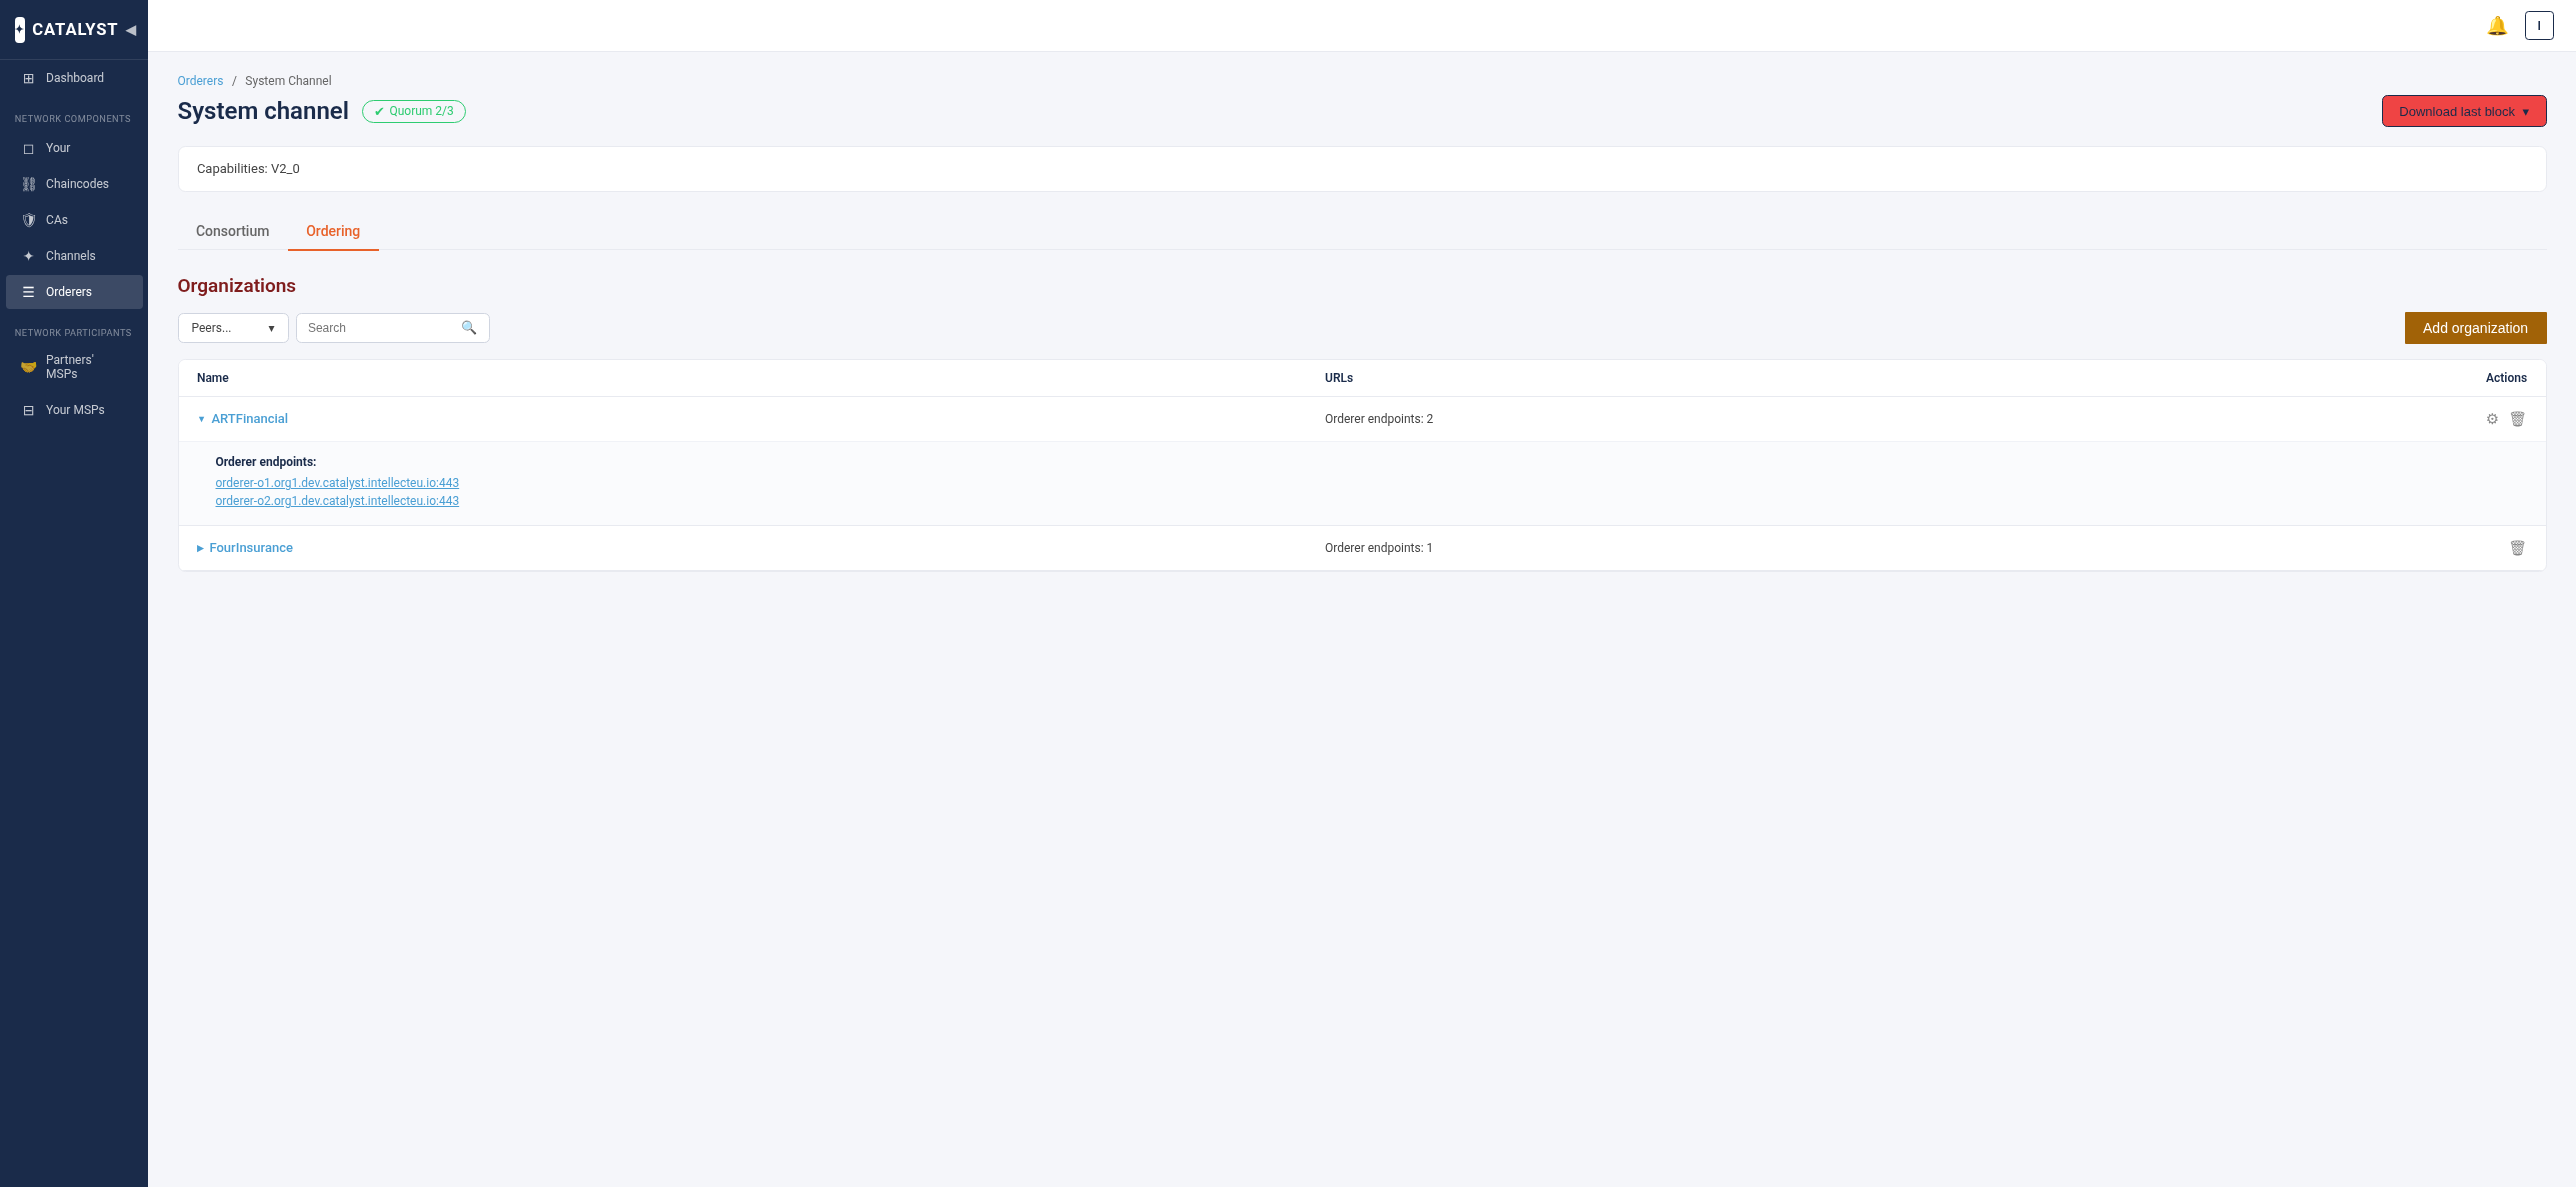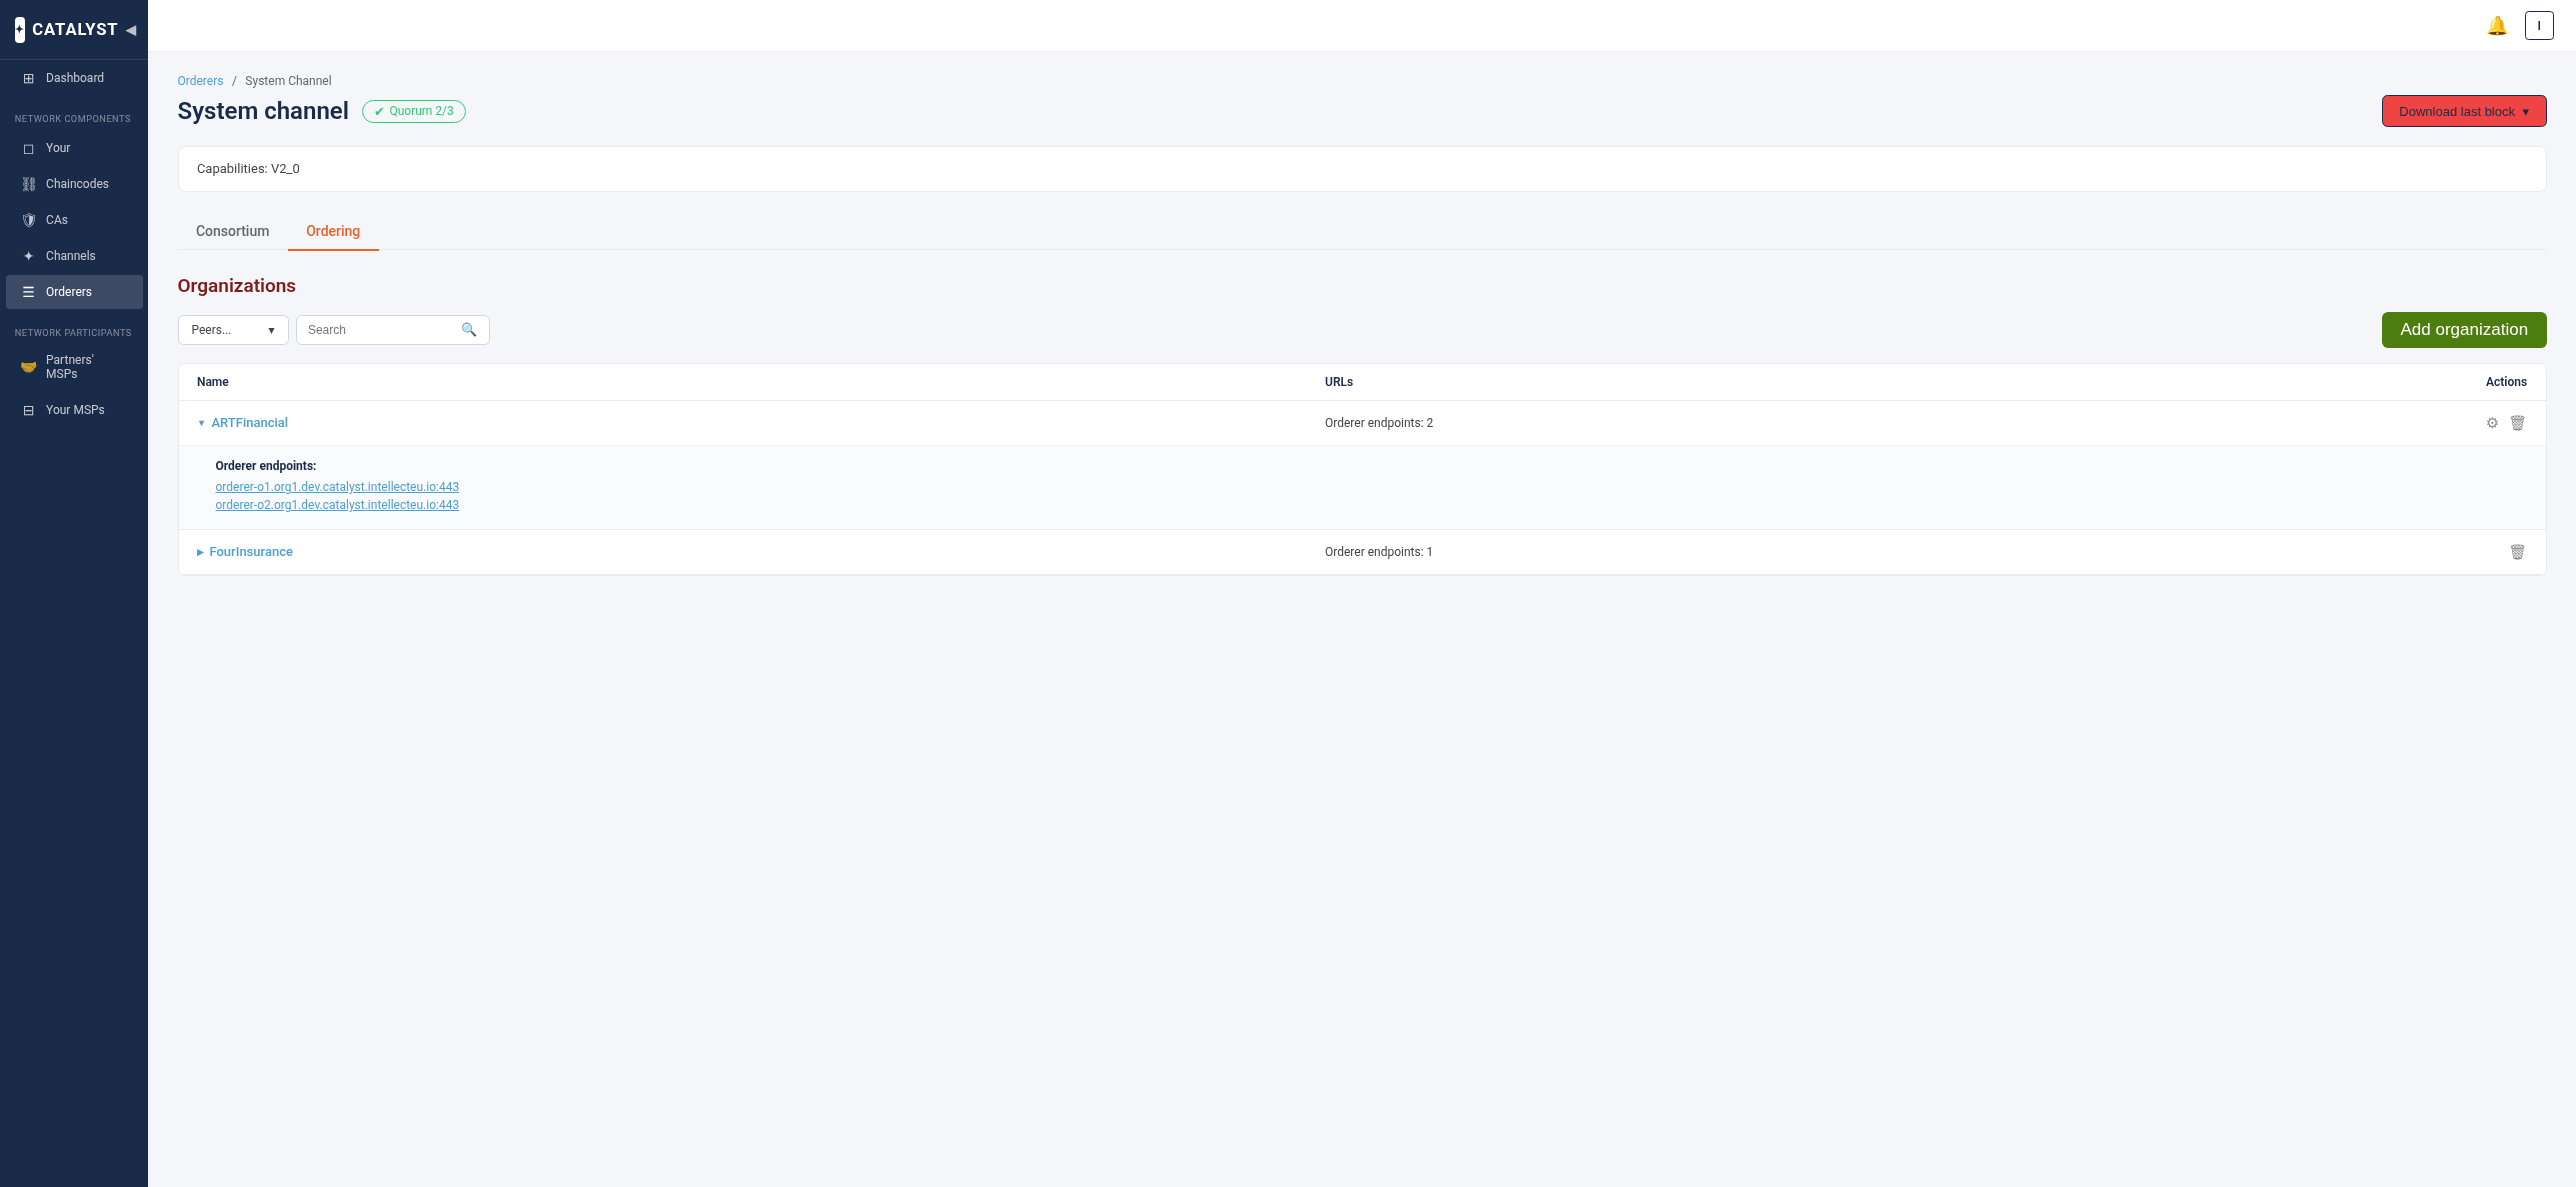"Add organization" .add-org-btn { background: #4d7c0f -> #a16207; border-radius: 6px -> 1px; font-size: 17px -> 14px }
